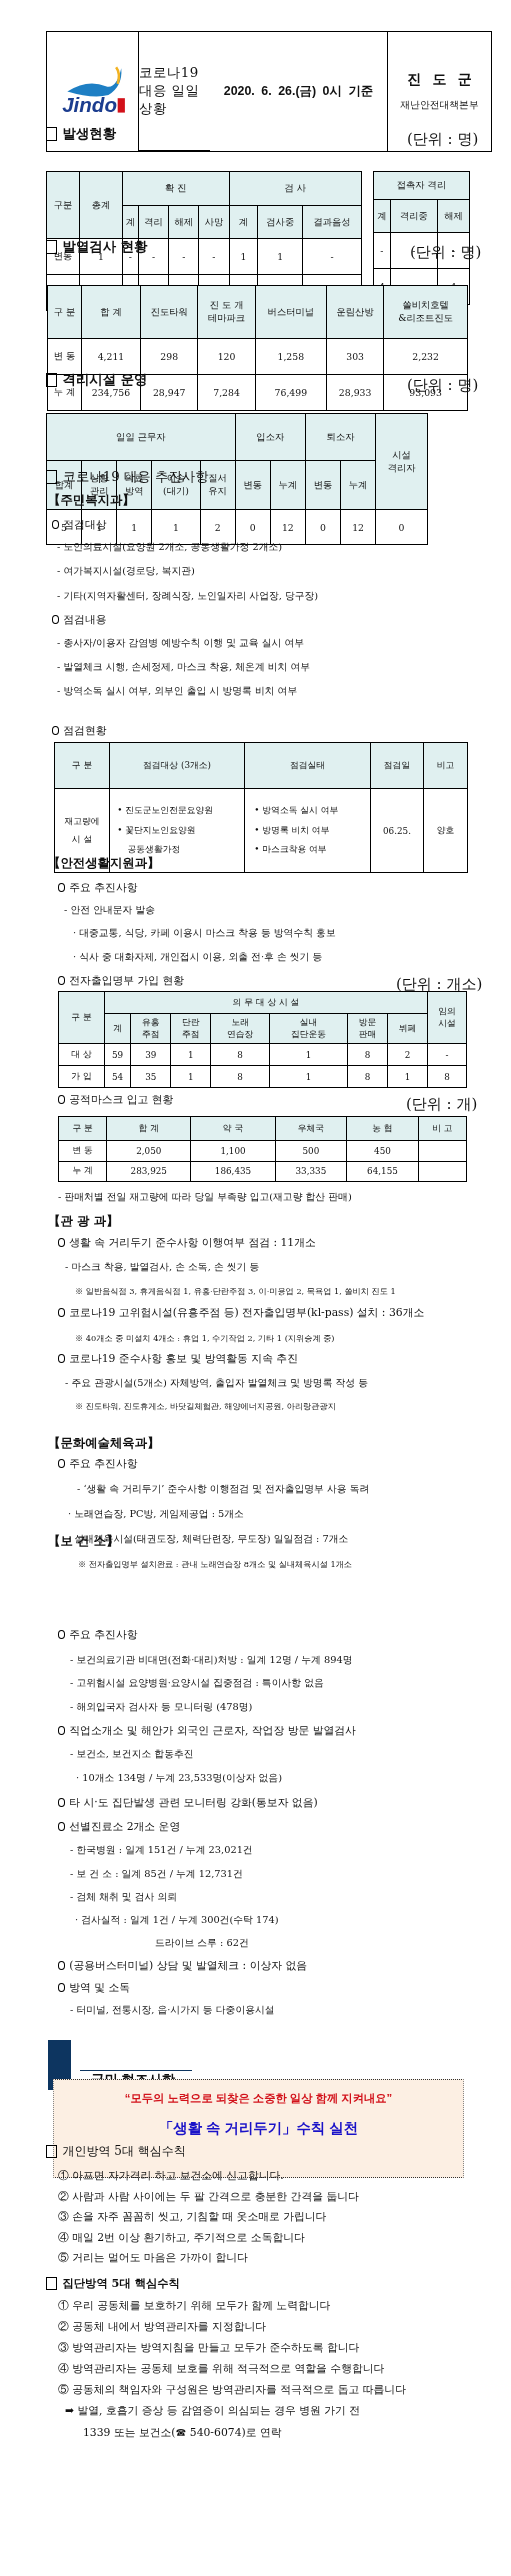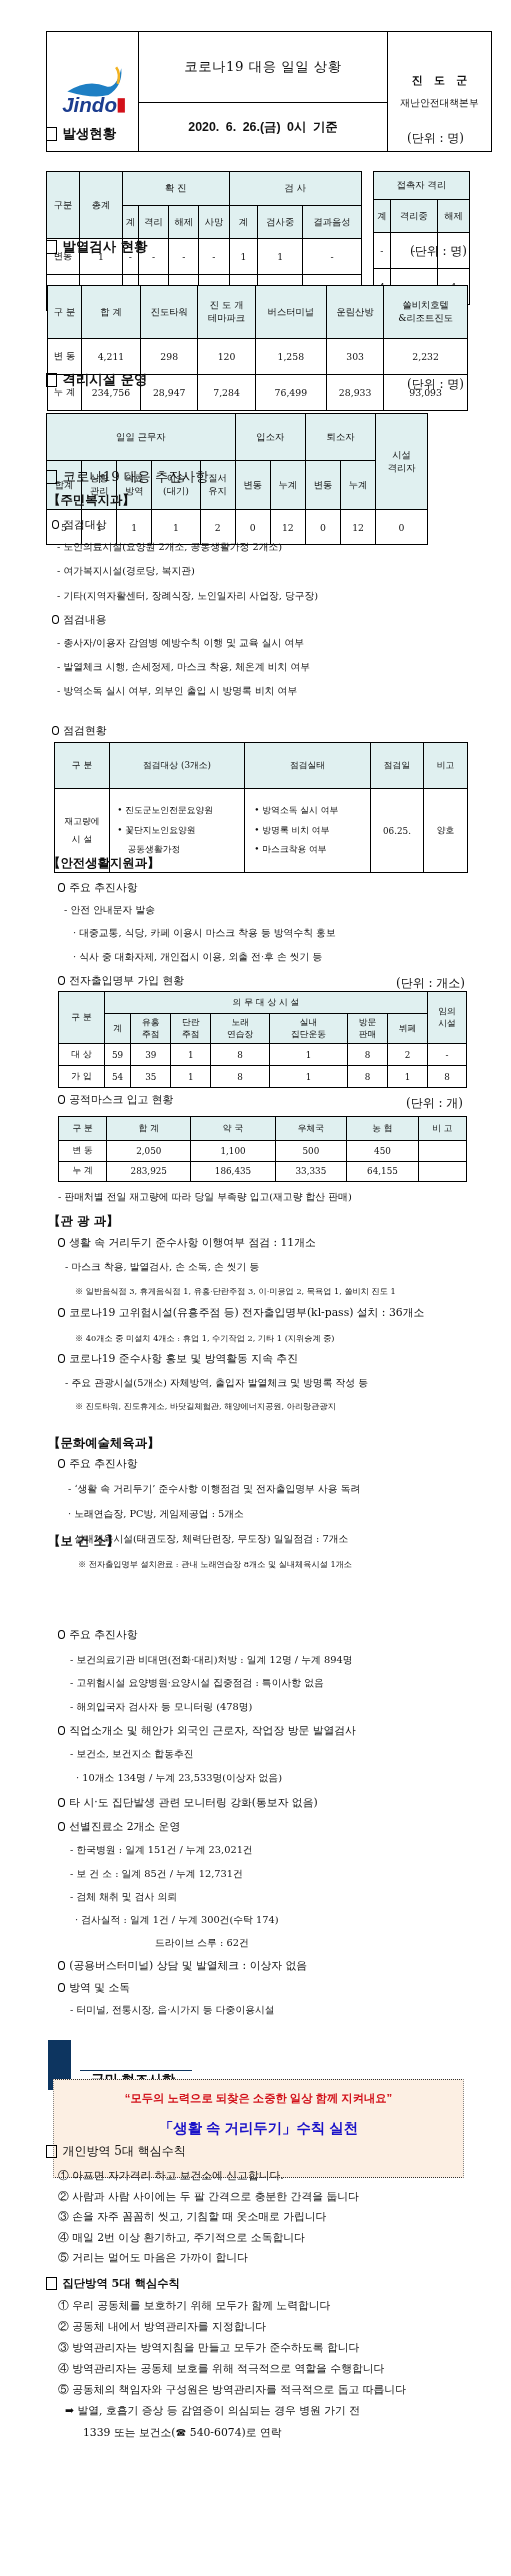"코로나19 대응 일일 상황" .hdr .mid { flex-direction: column -> row }
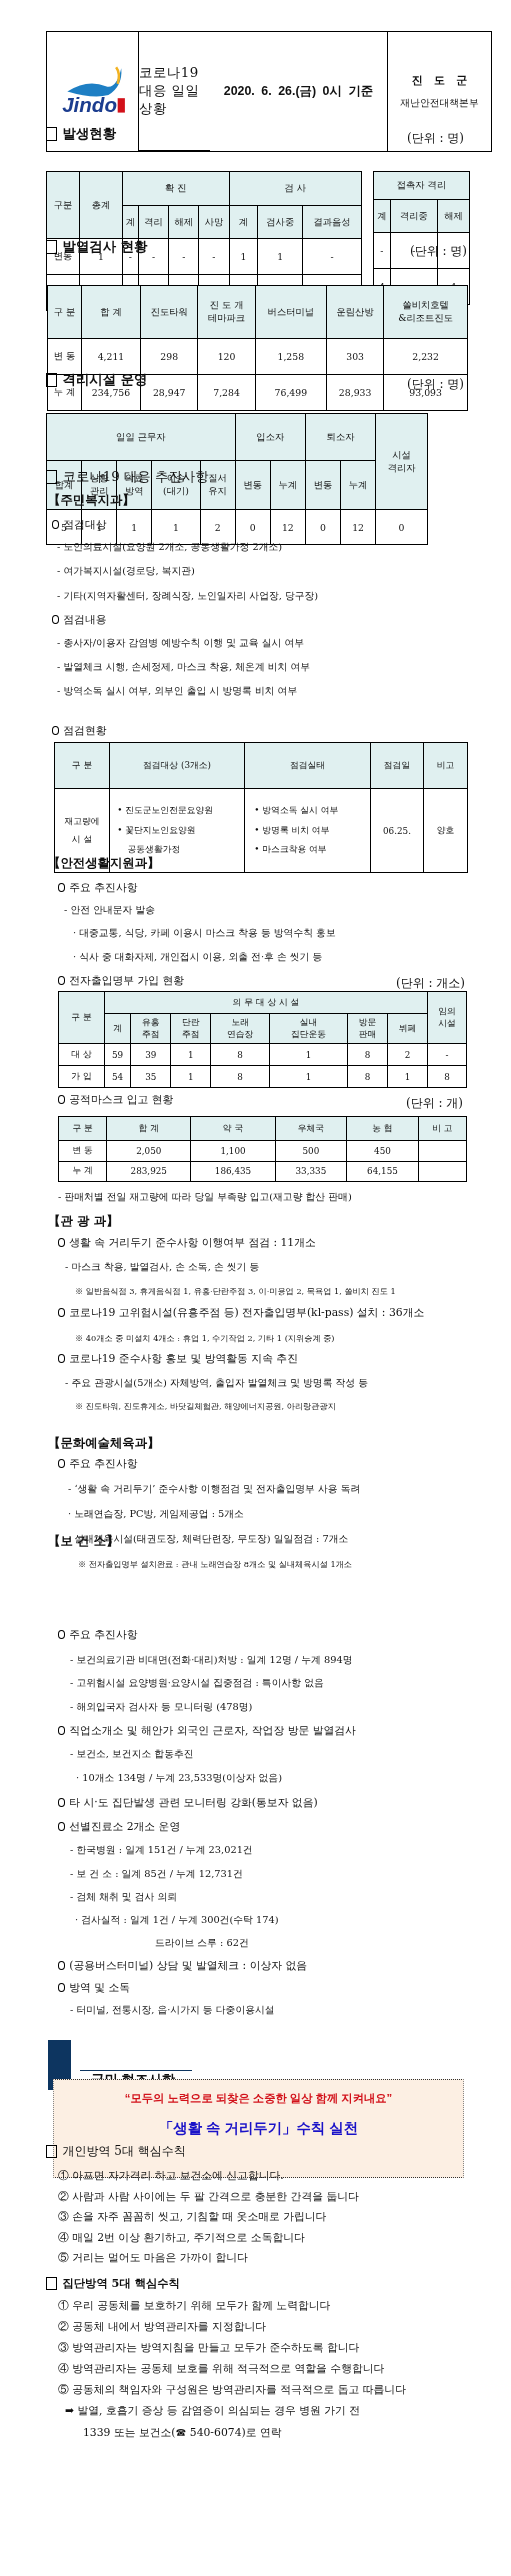"진도군" .hdr .right .org { font-size: 11px -> 14px }
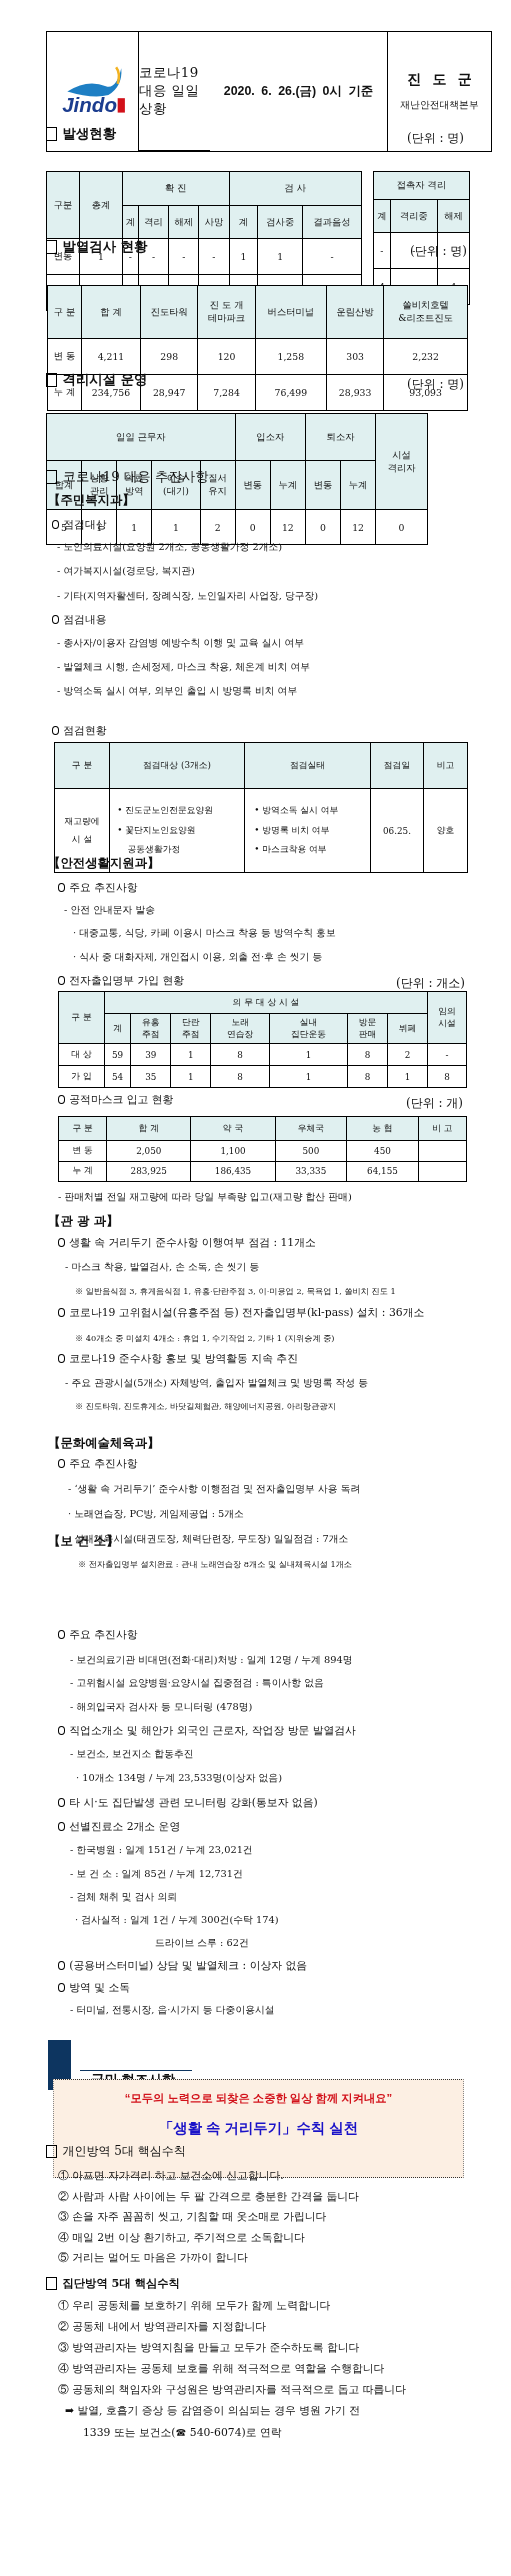"(단위 : 명)" .unit { font-size: 12px -> 15px }
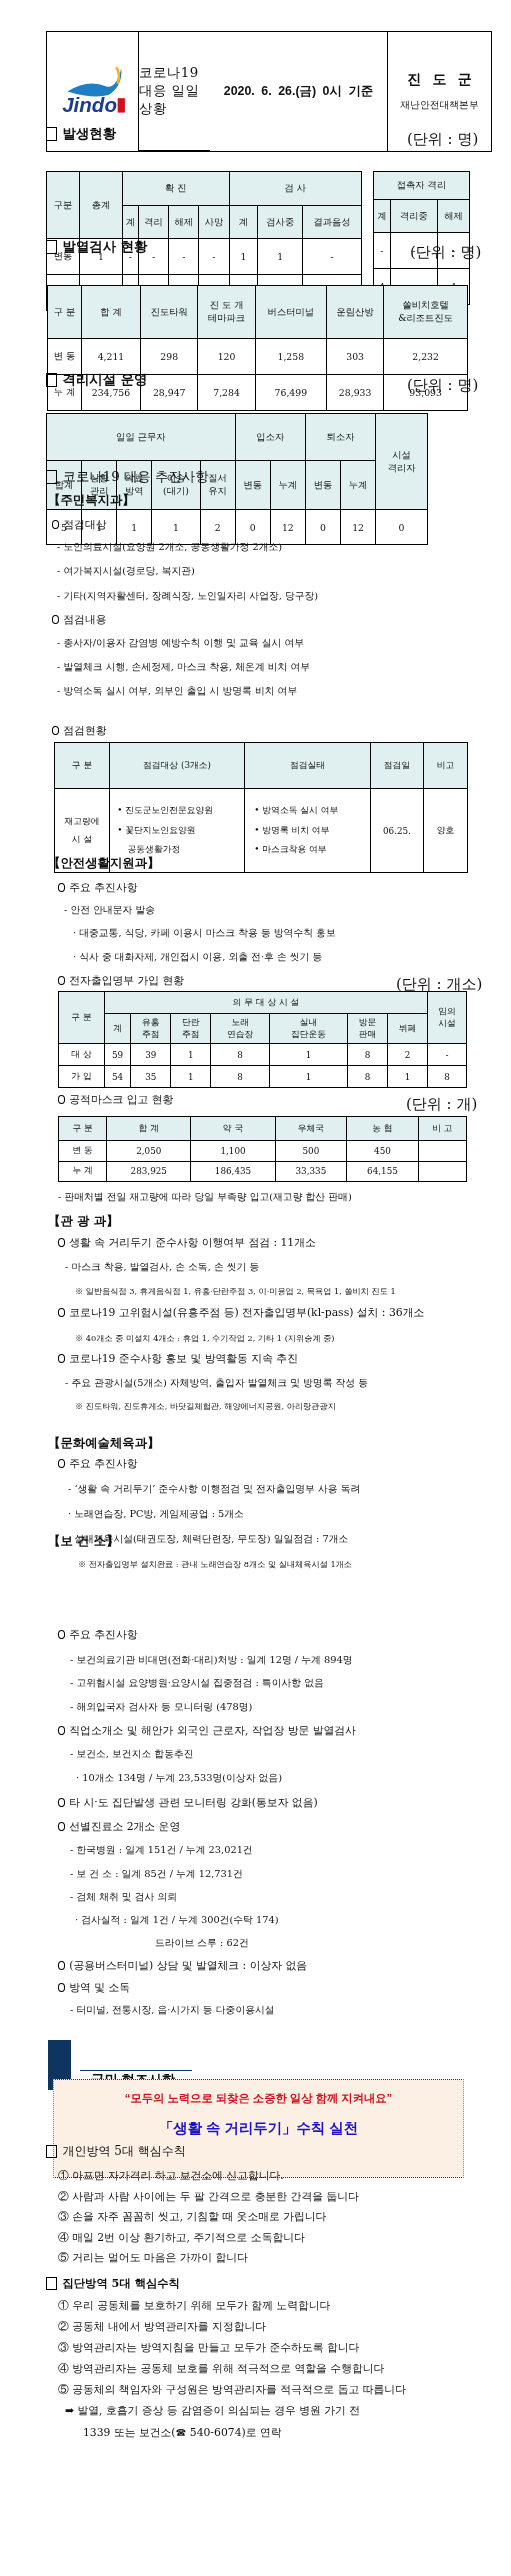"- ‘생활 속 거리두기’ 준수사항" div.txt { left: 68px -> 77px }
